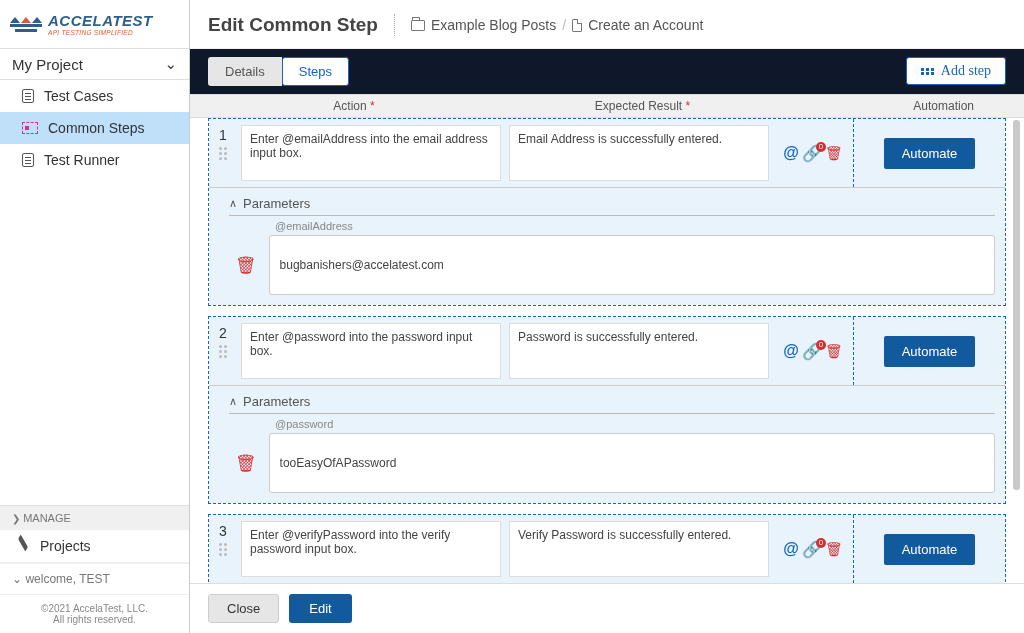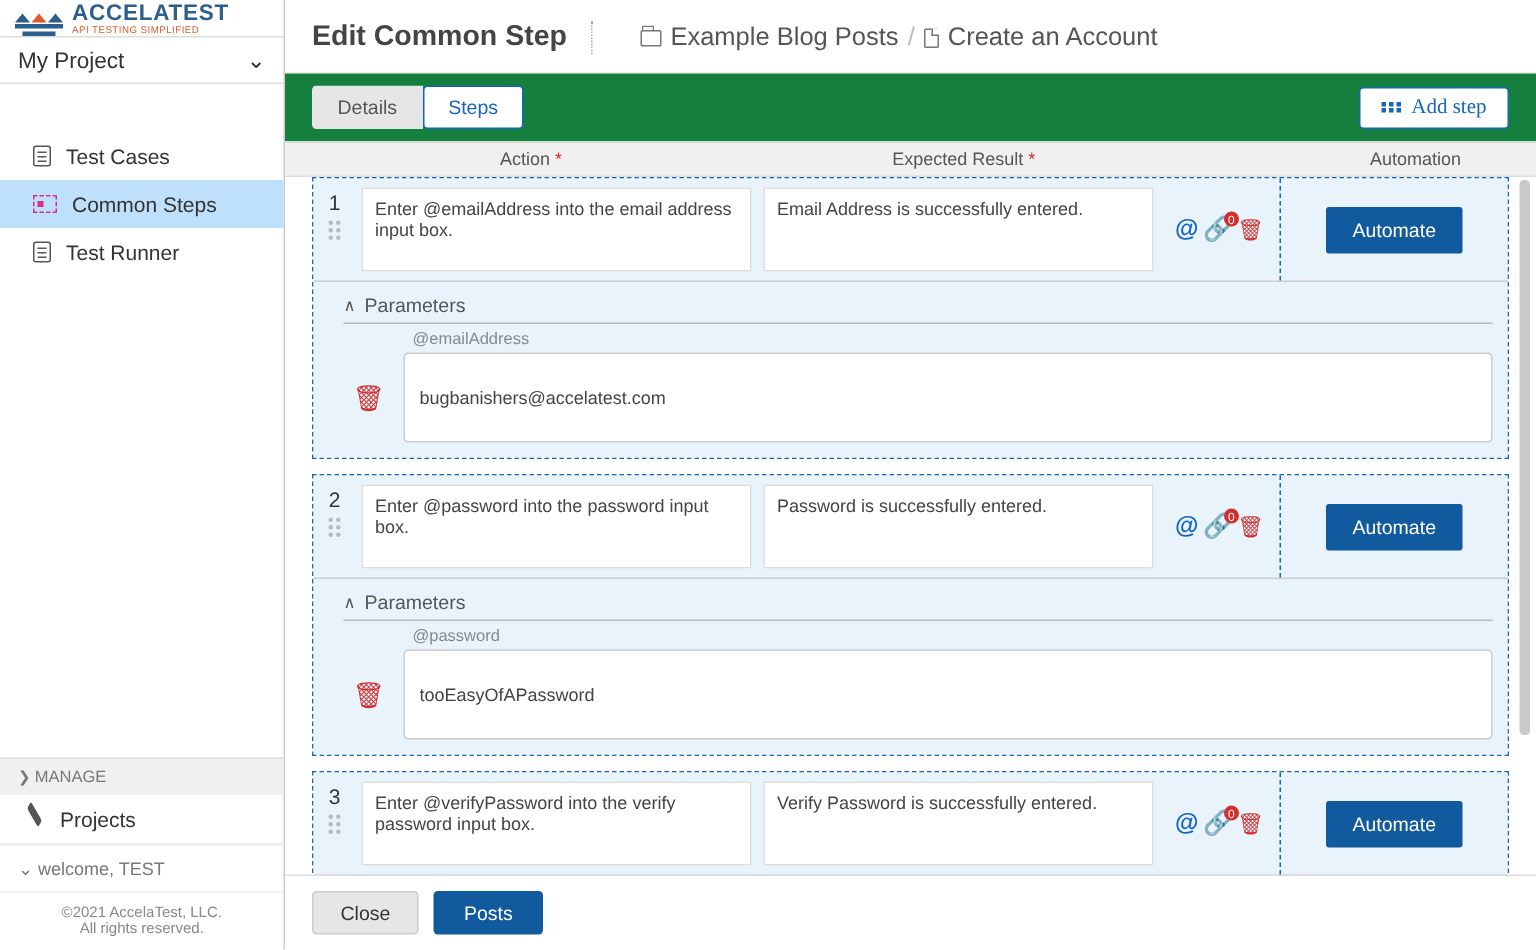"ACCELATEST" .logo { align-items: flex-end -> center; font-style: none -> italic; padding: 0 10px -> 12px 10px }
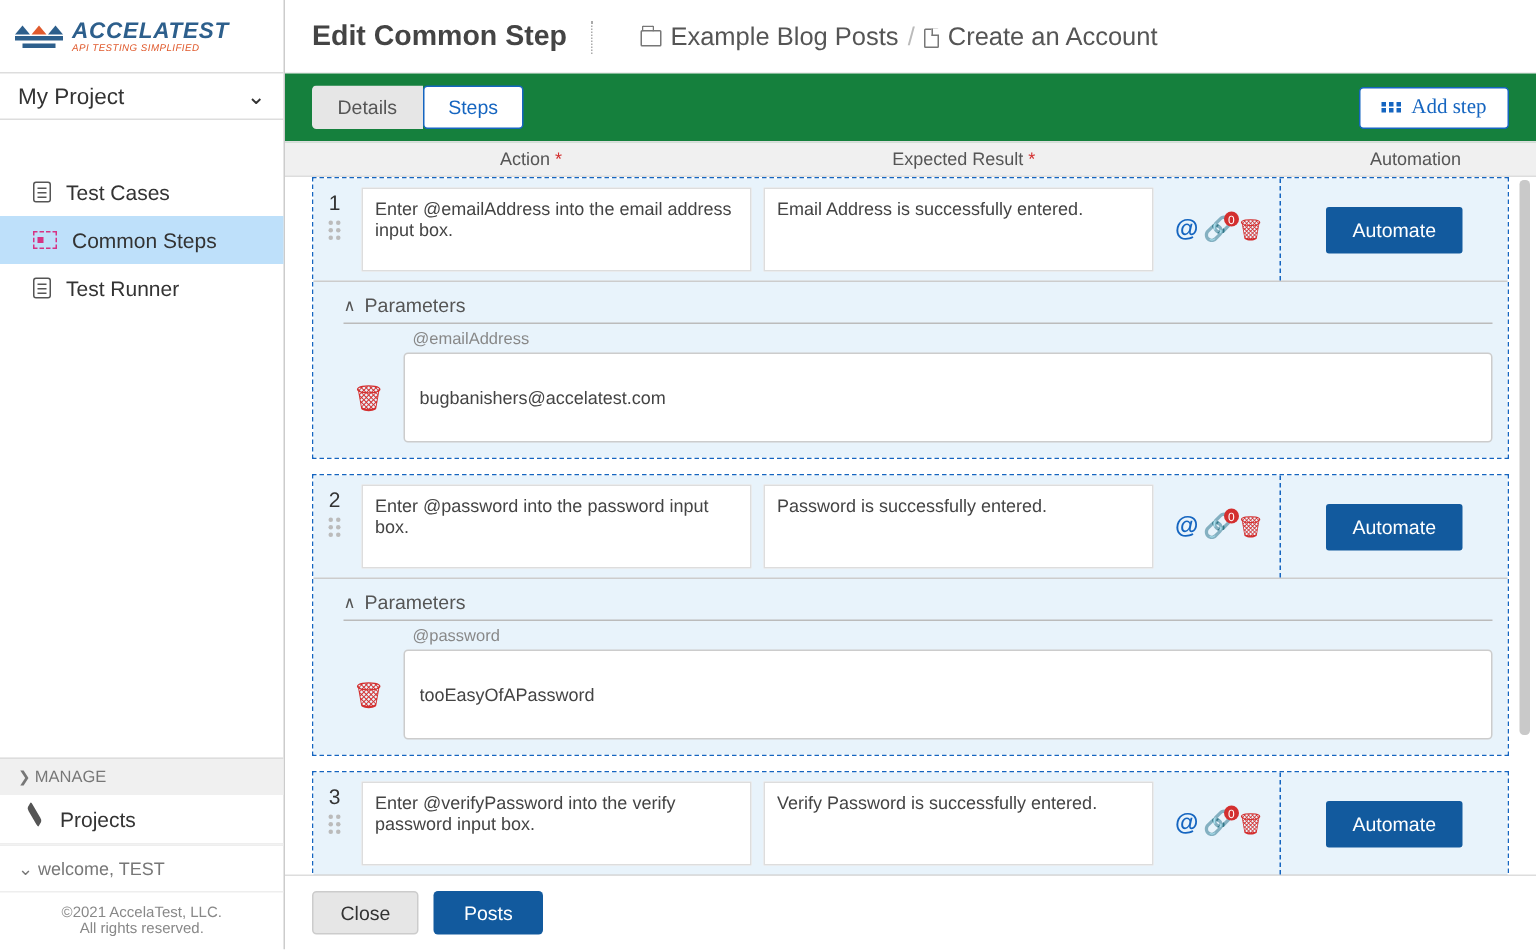"Example Blog Posts" .breadcrumb { font-size: 17px -> 14px; margin-left: 16px -> none }
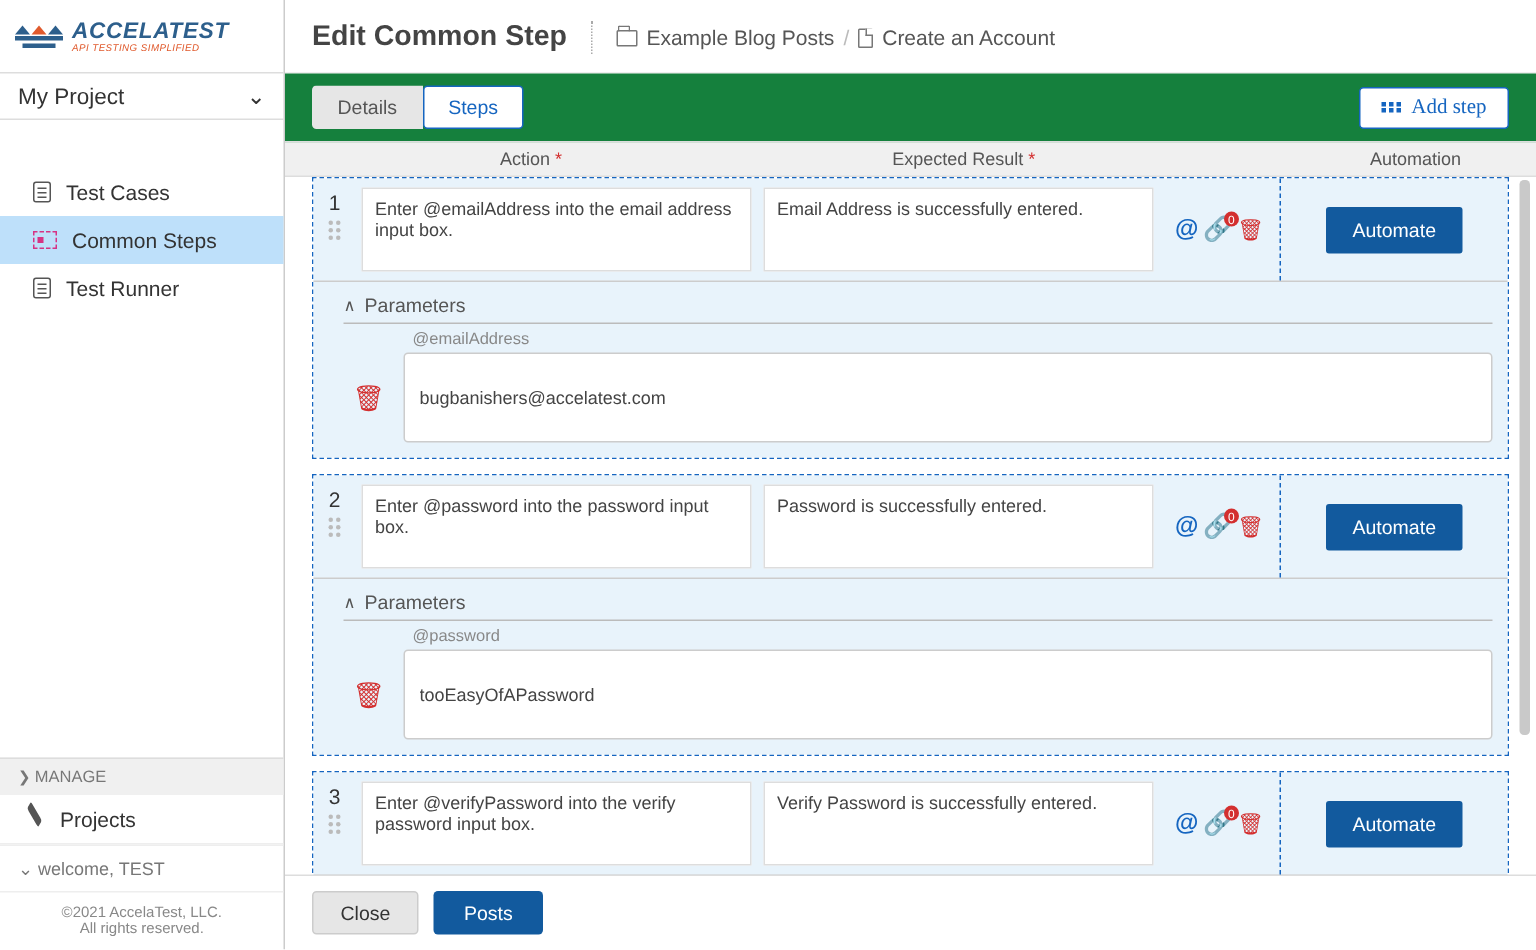"Details" .toolbar { align-items: center -> flex-start; background: #15803d -> #0f172a }
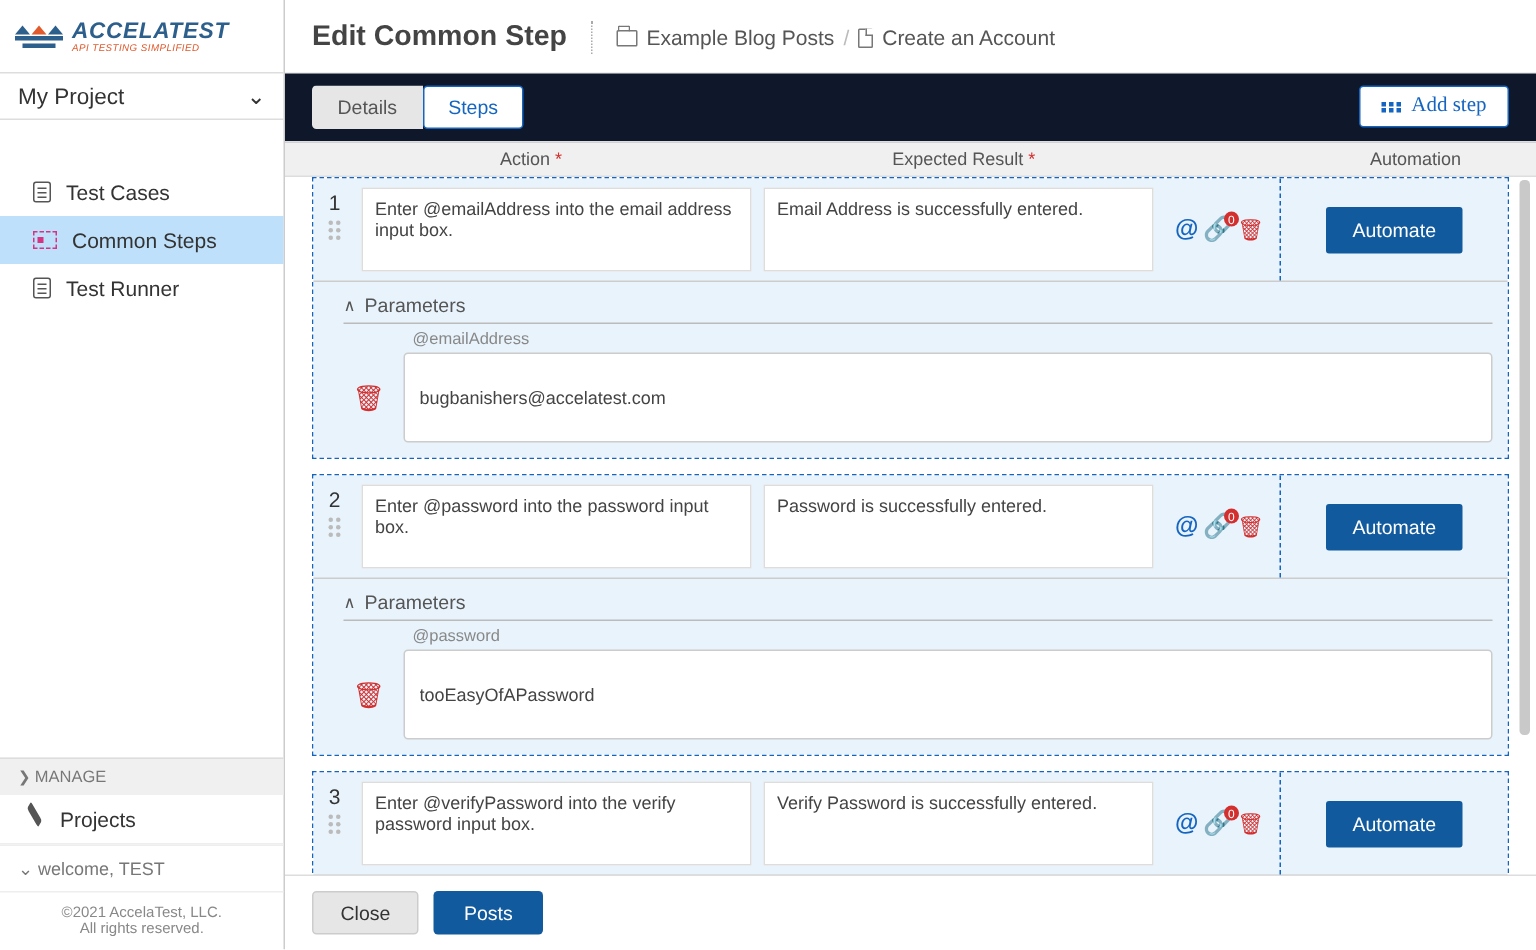"Test Cases" .nav { margin-top: 32px -> none }
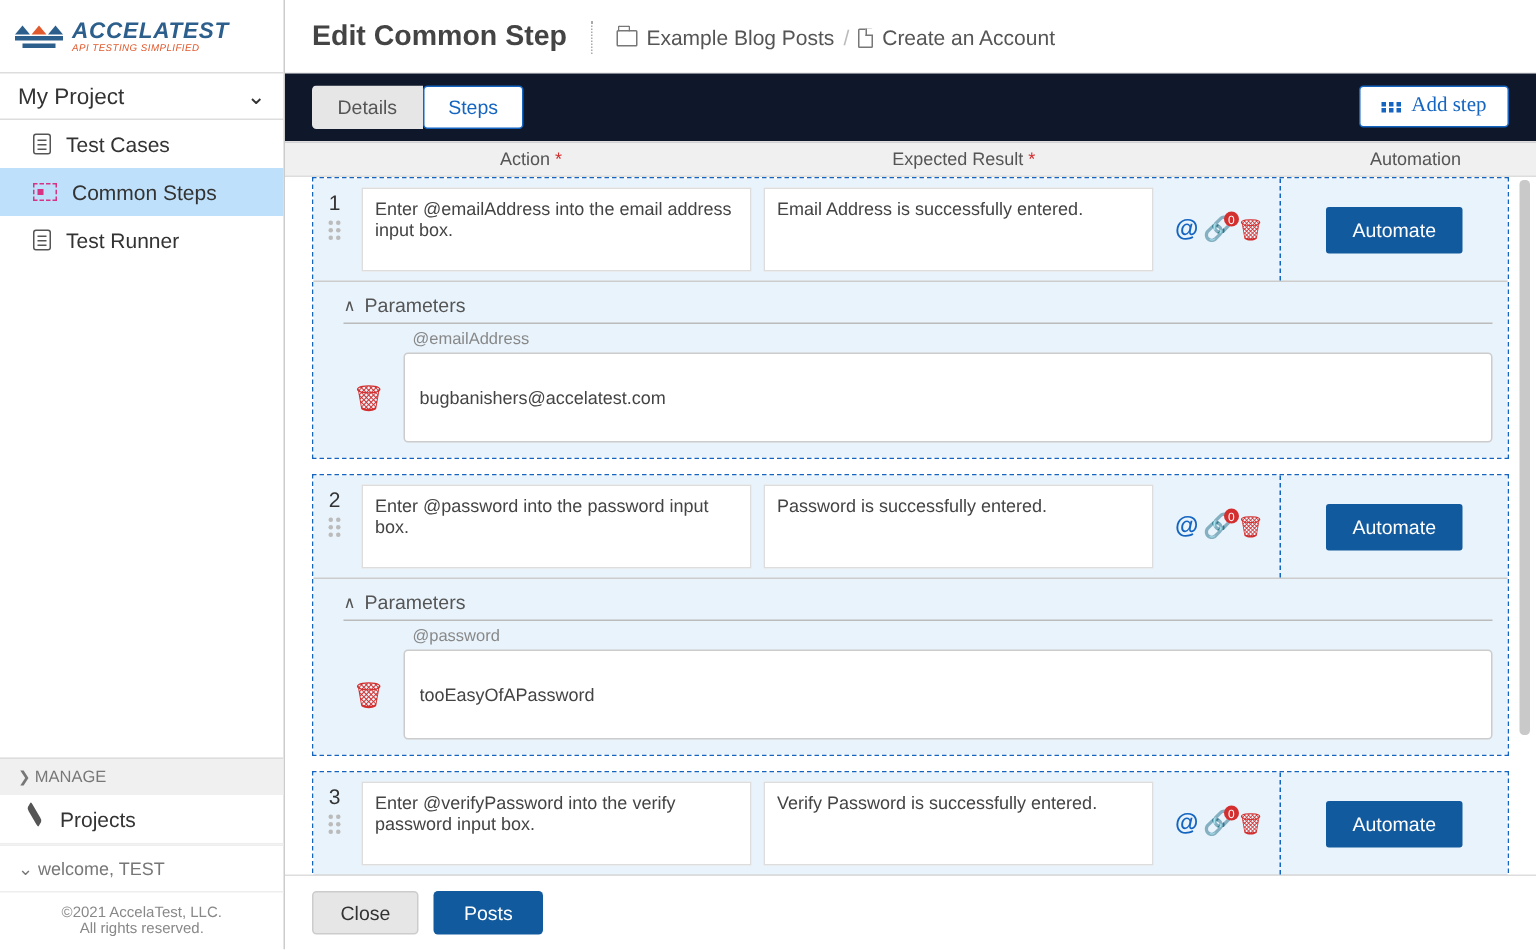"Posts" button.btn-save { text: Posts -> Edit }
